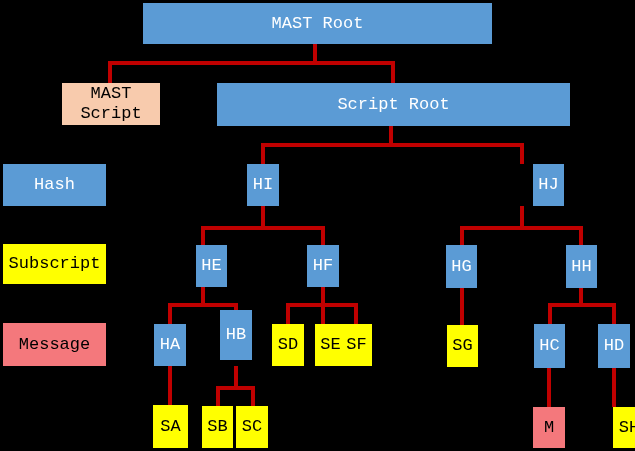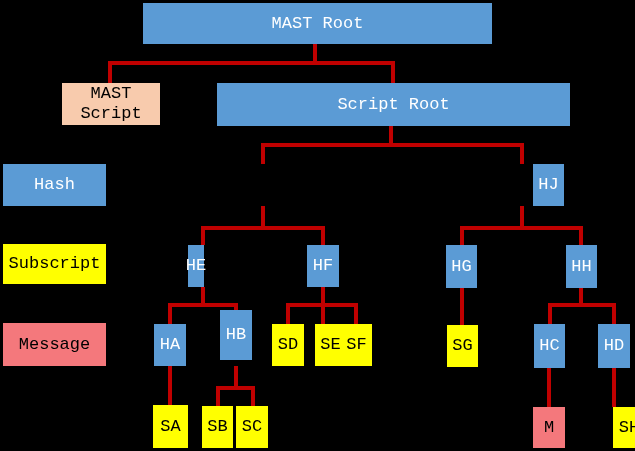"HI" div.node { html: none -> <div>HI</div> }
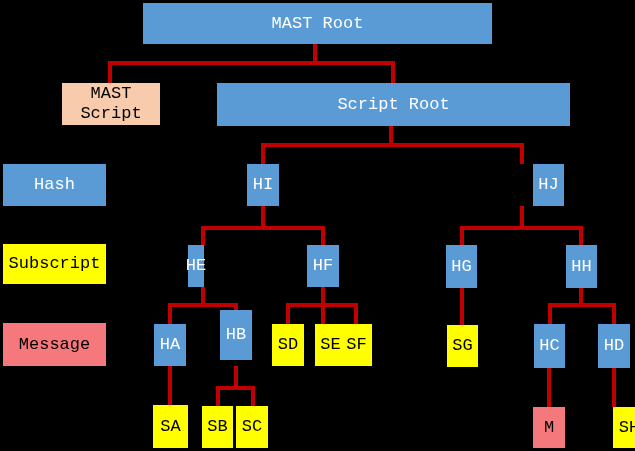"HE" div.node { left: 188px -> 196px; width: 16px -> 31px }
